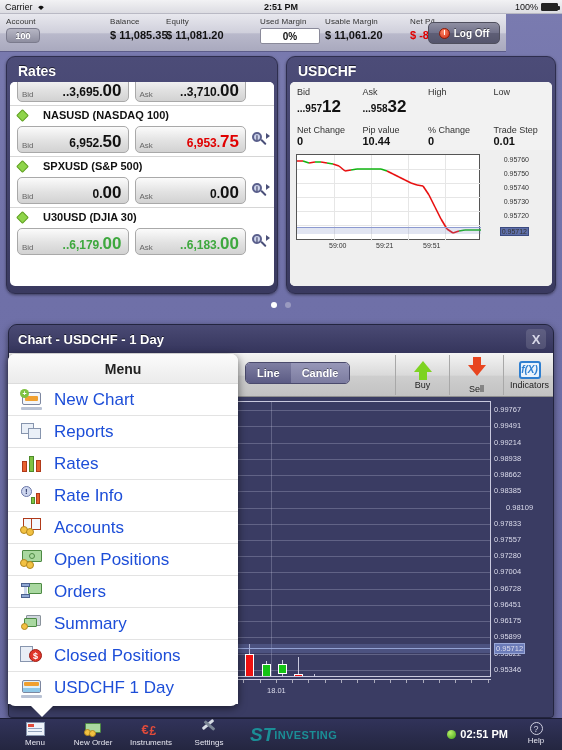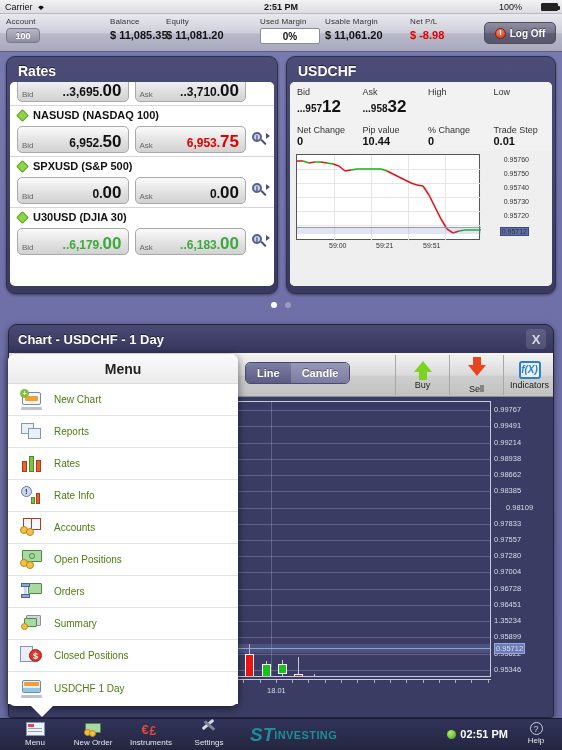"100%" .sb-right { gap: 19px -> 3px }
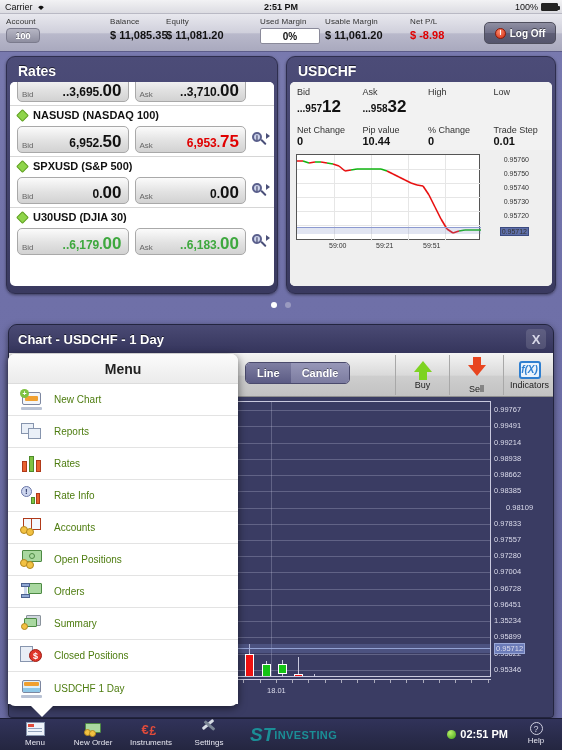"Account" #account-bar { width: 562px -> 506px }
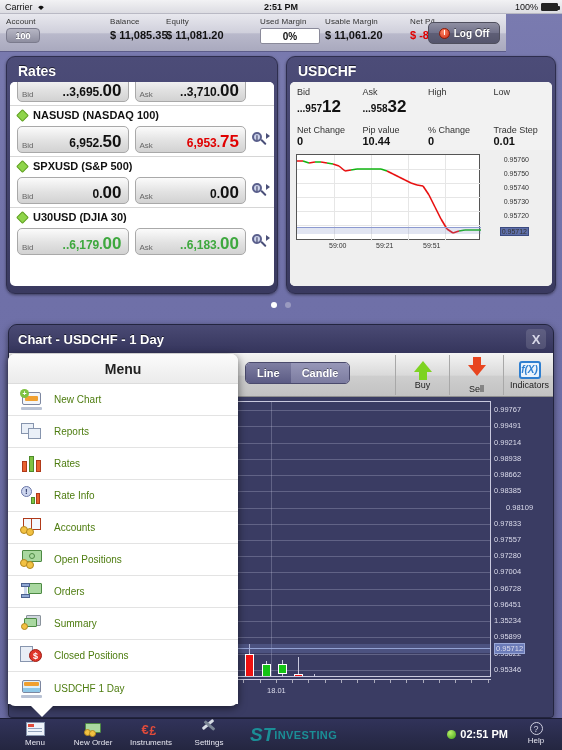"NASUSD (NASDAQ 100)" .rate-name-row { gap: 6px -> 16px }
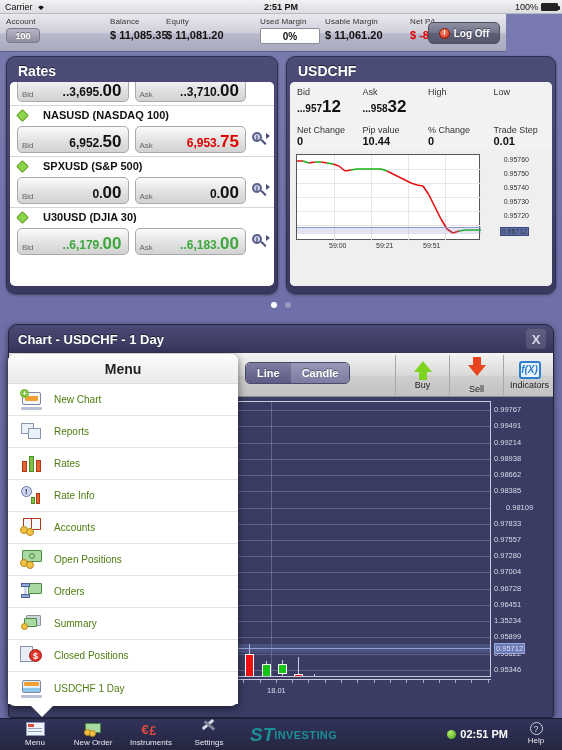"New Chart" .menu-label { color: #4d7c0f -> #1d4ed8; font-size: 10px -> 17px }
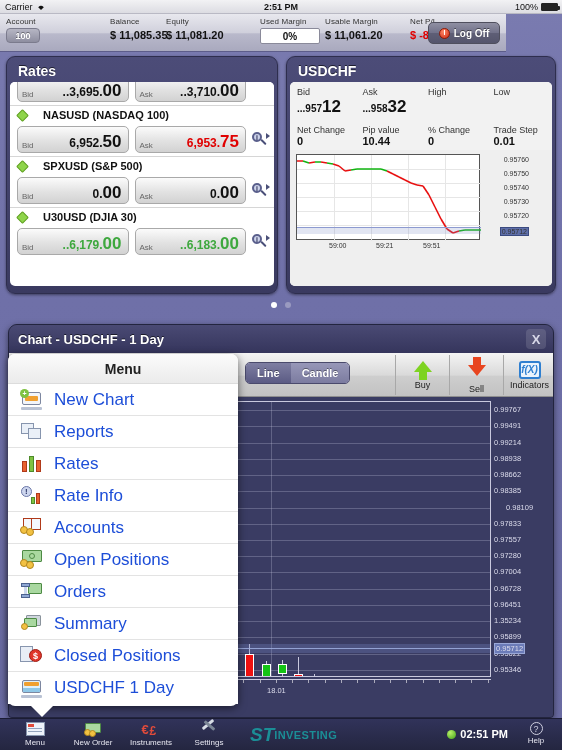"1.35234" div { text: 1.35234 -> 0.96175 }
